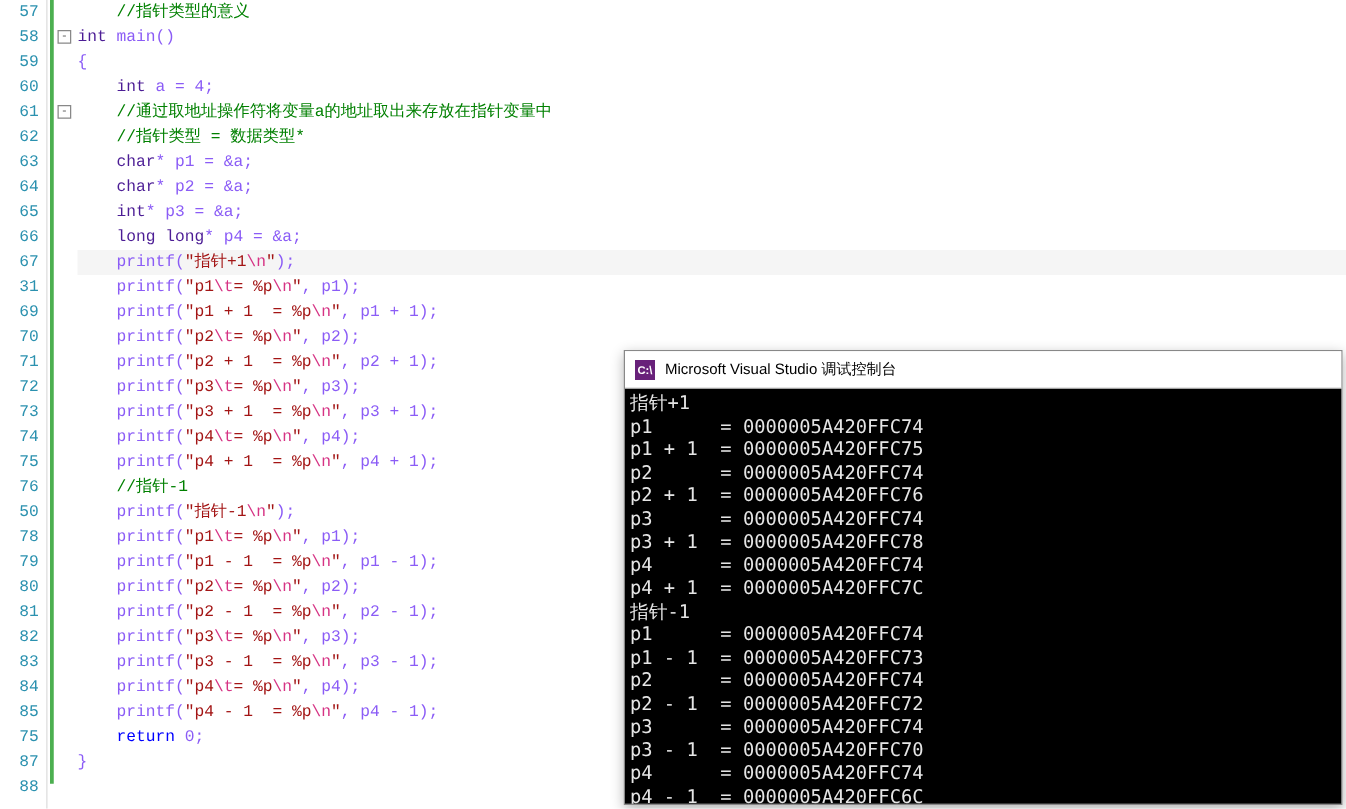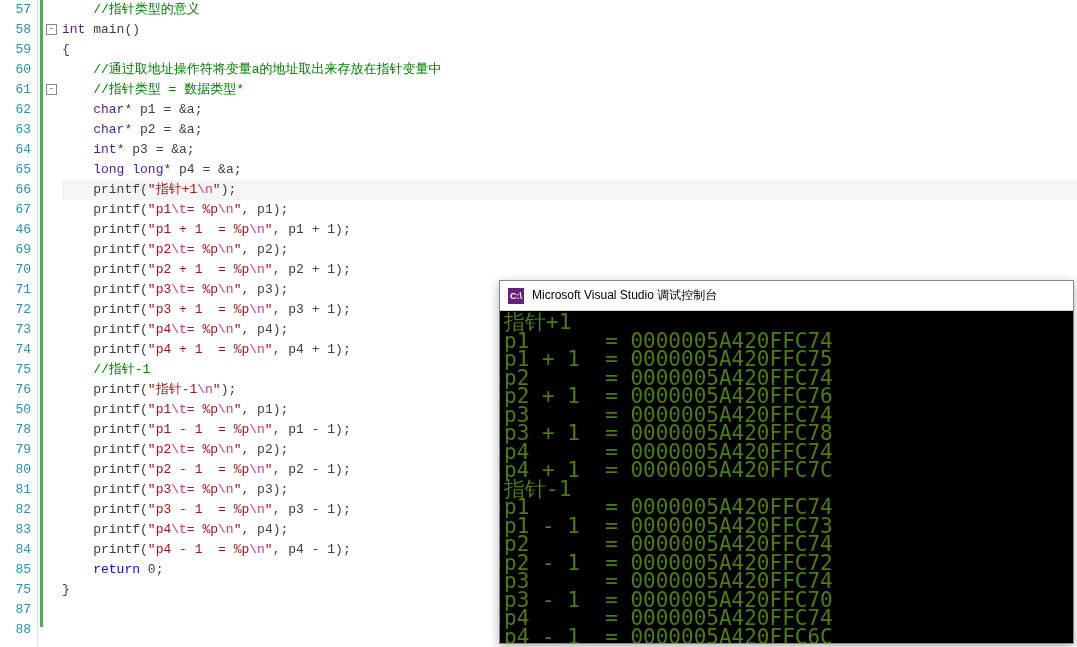"main()" .tok-normal { color: #404040 -> #8b5cf6 }
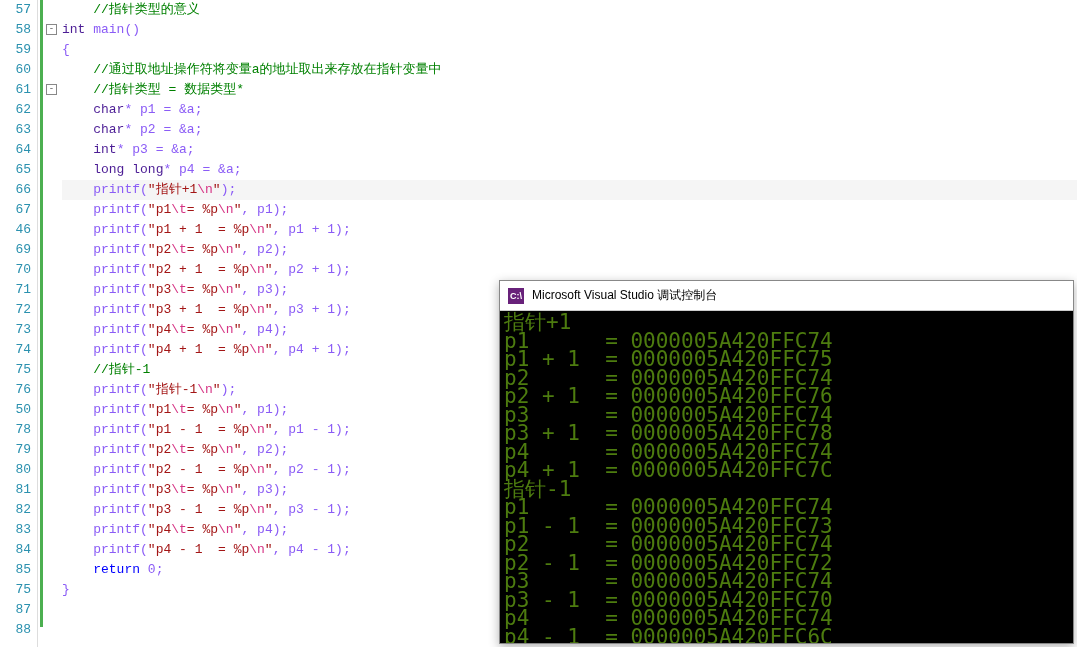"int a = 4;" div.code-line { html: none -> <div><span> </span><span>int</span><span> a = 4;</span></div> }
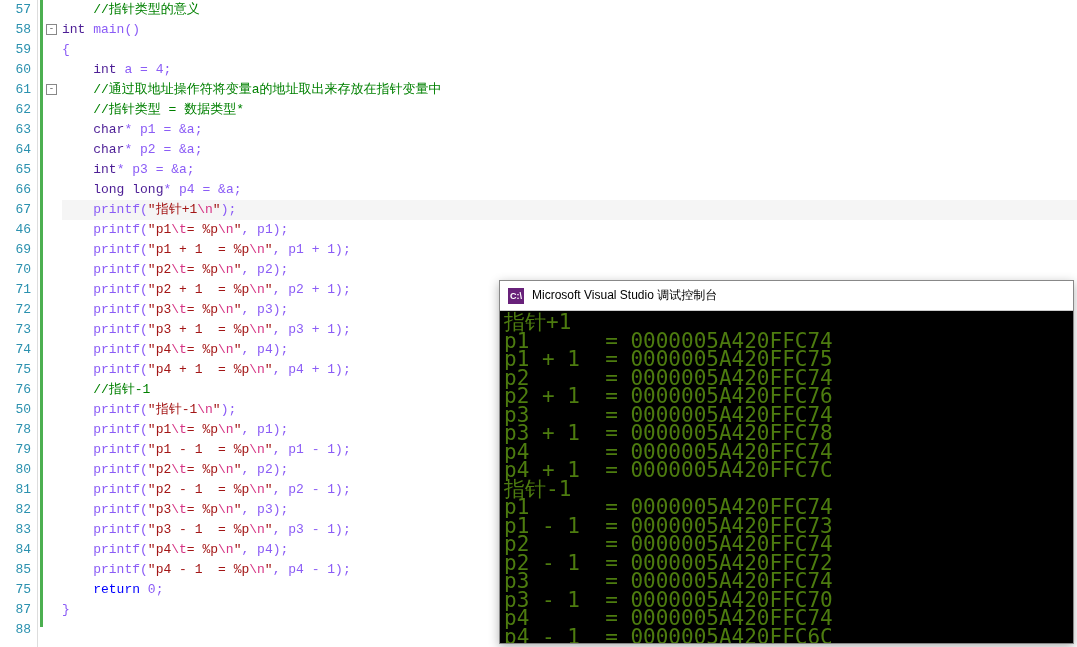"46" div.gutter-line { text: 46 -> 31 }
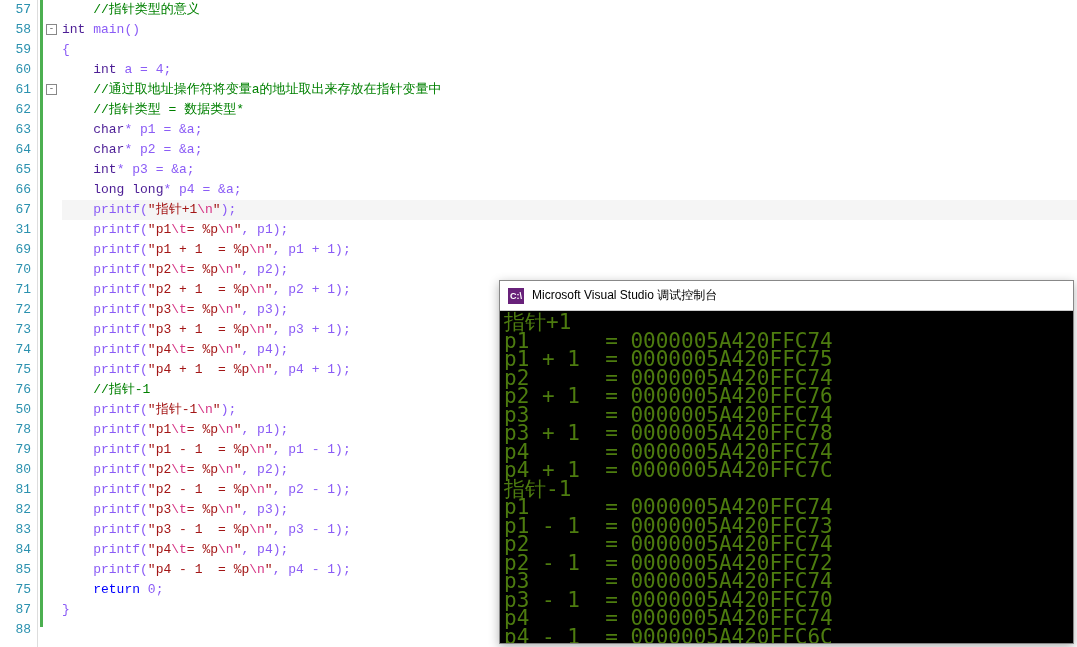"指针+1" .console-body { color: #4d7c0f -> #e5e5e5; font-size: 21px -> 15px }
